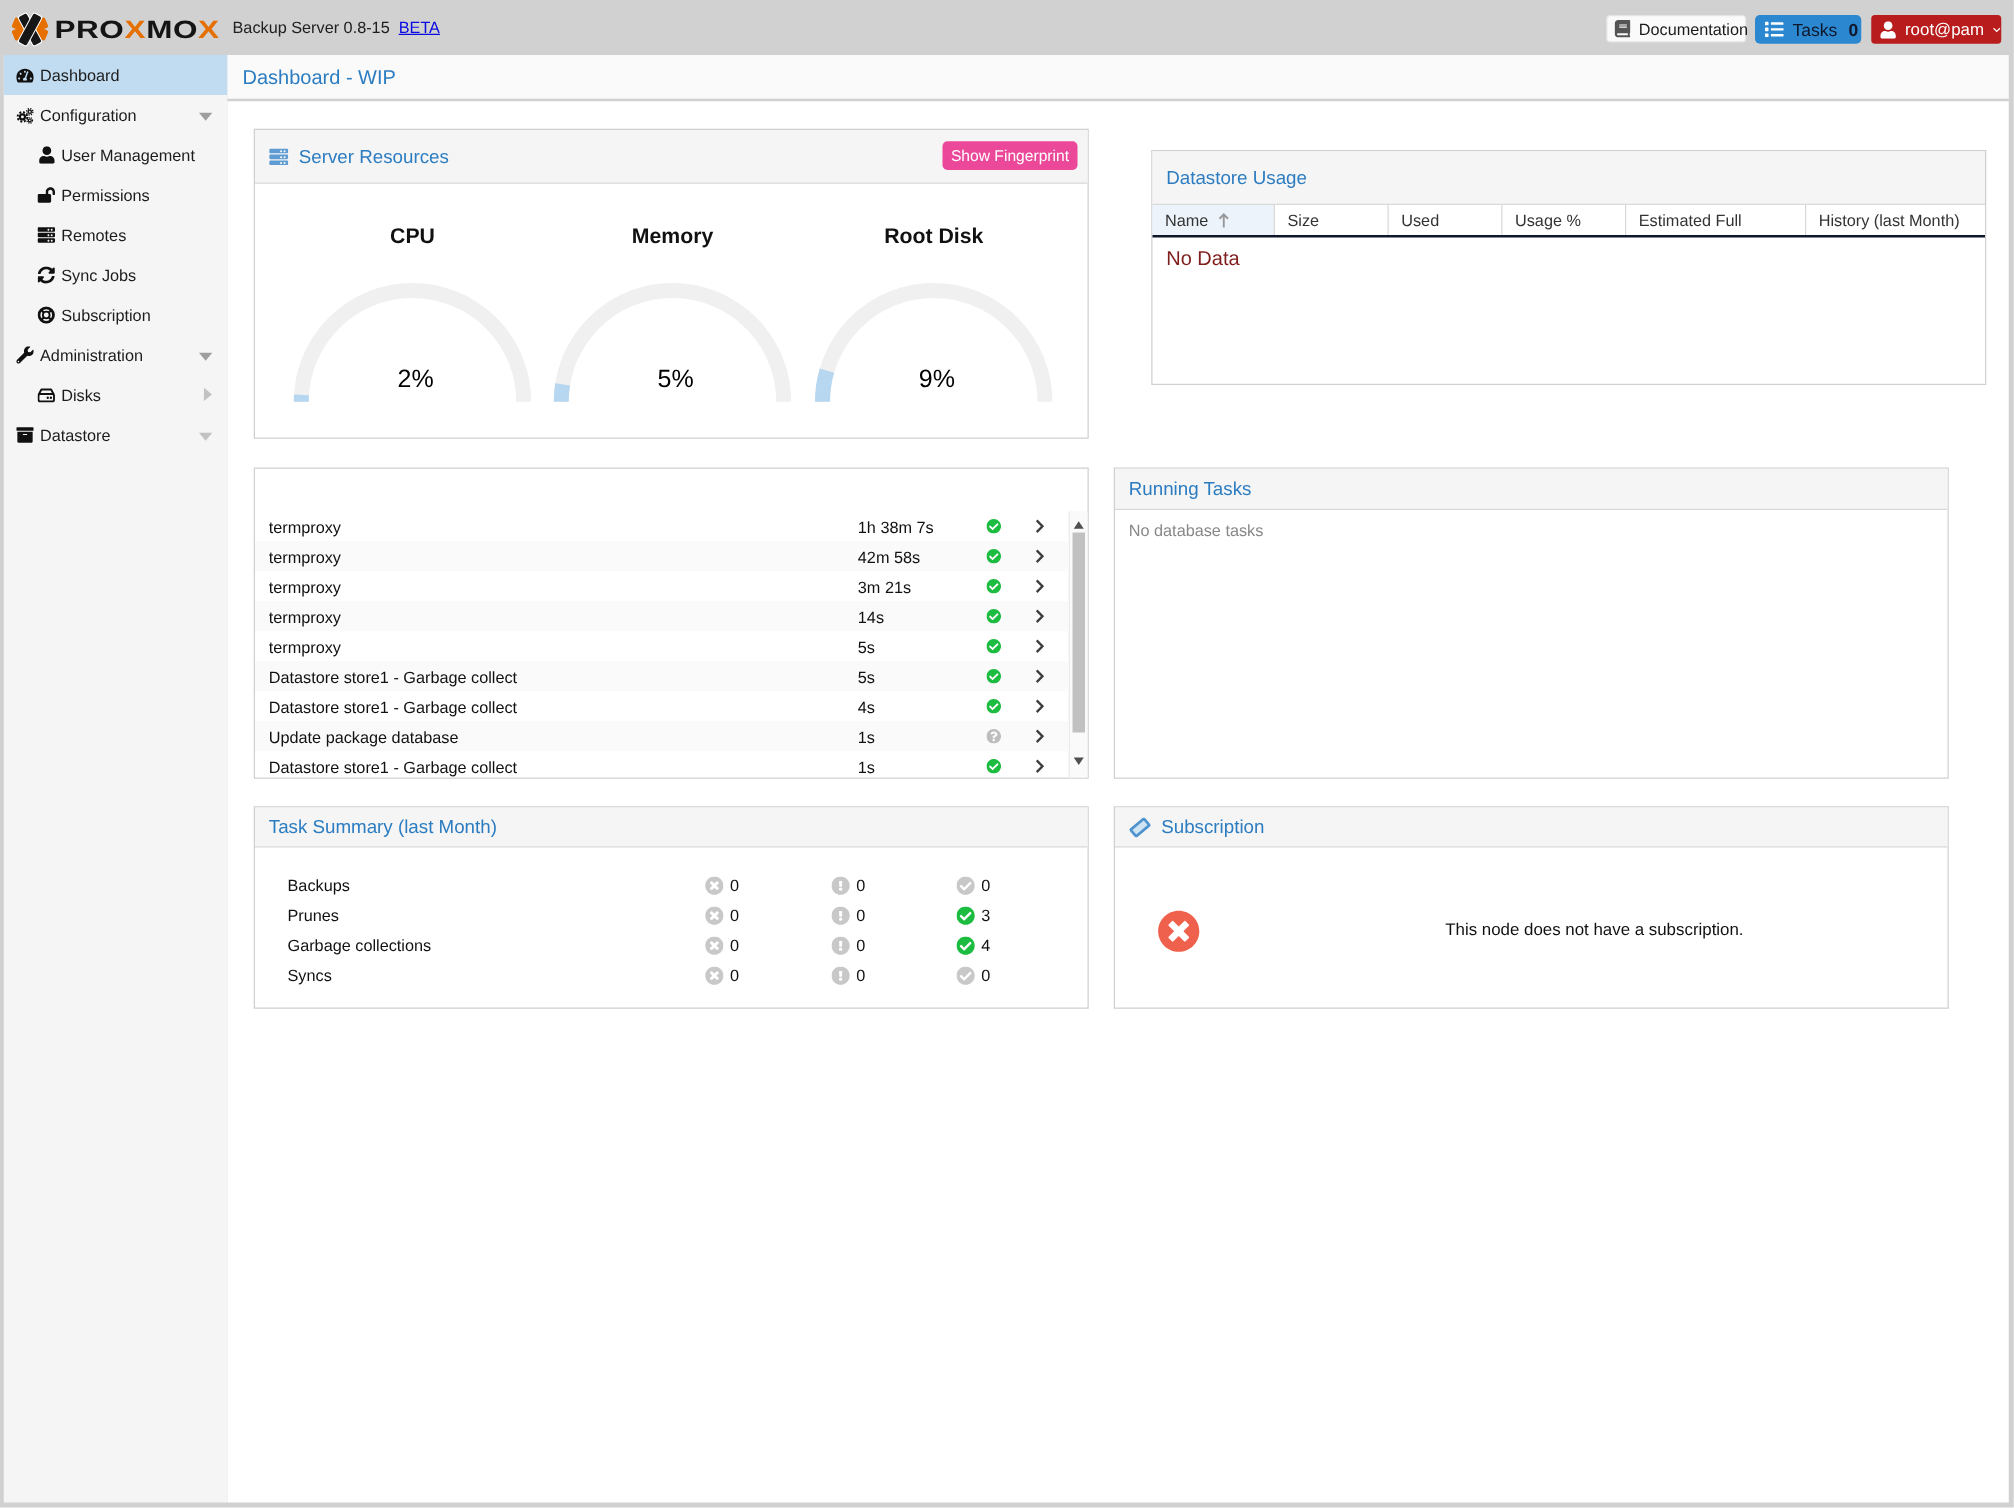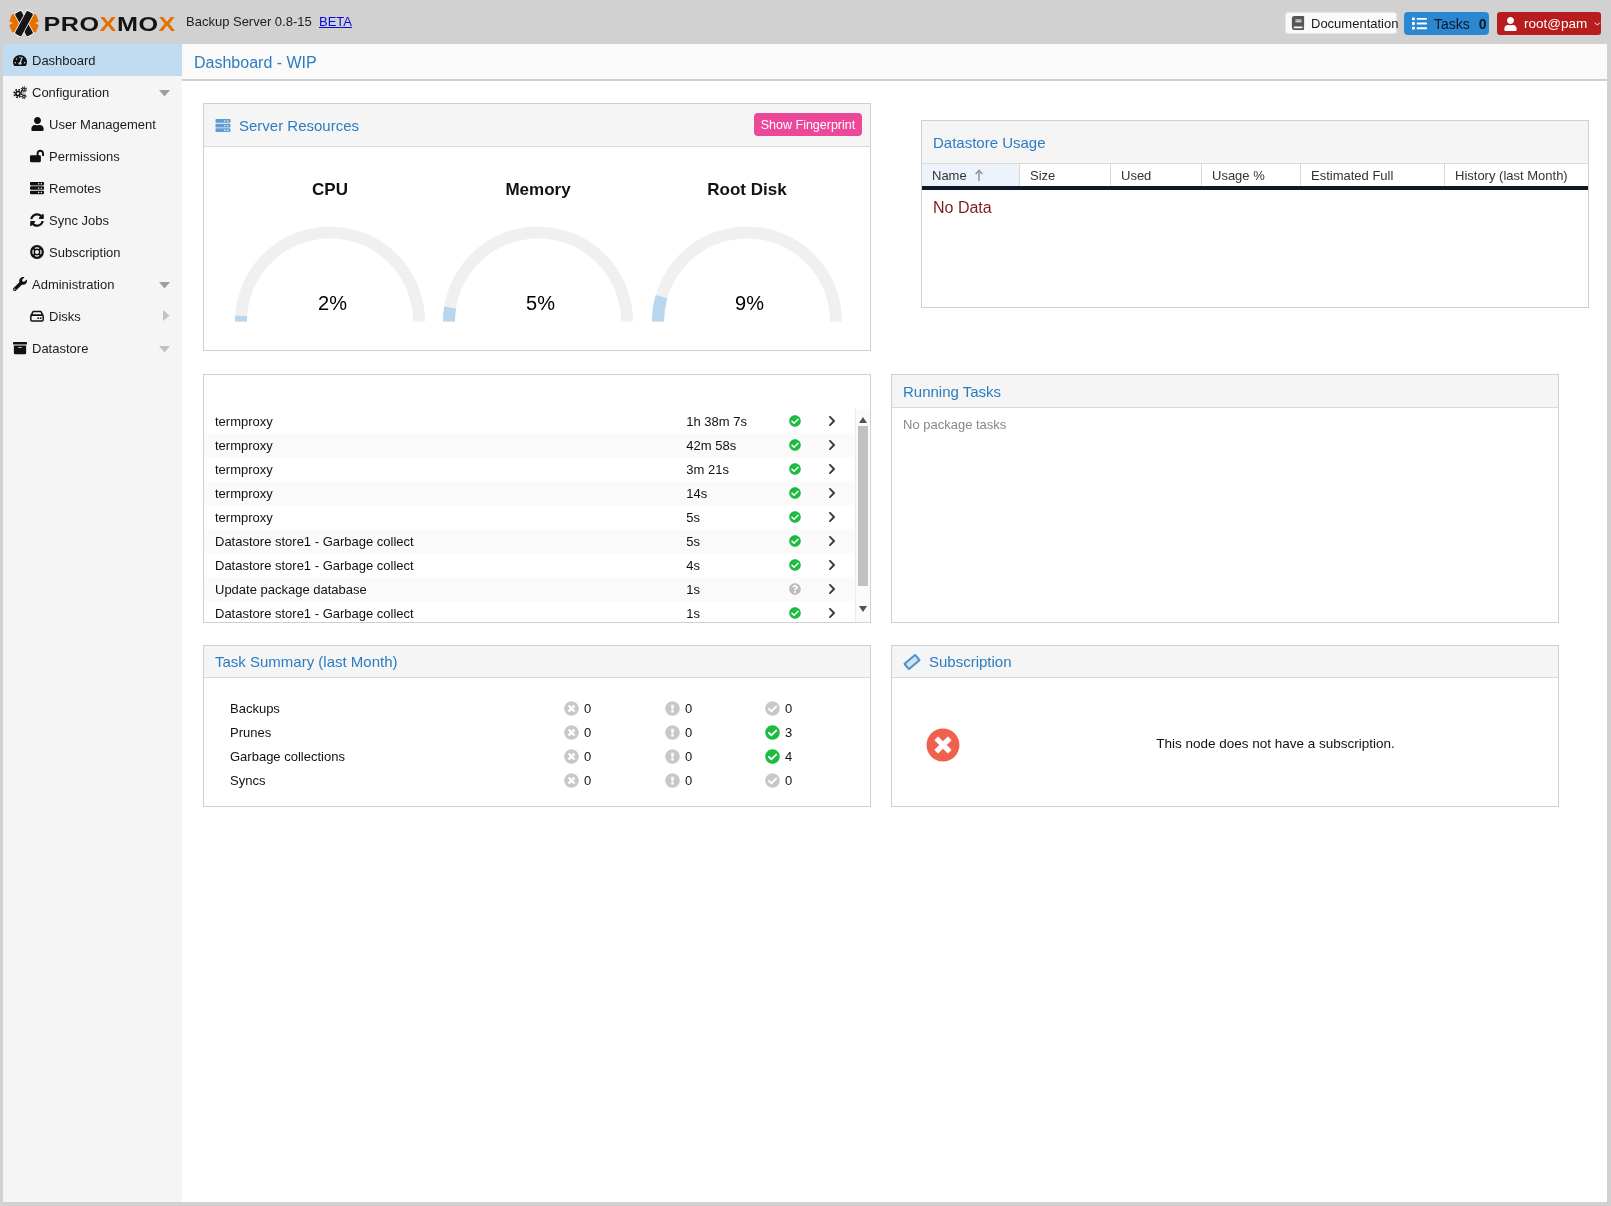"Name" .dth { border-bottom: 4px solid #0f172a -> 2px solid #0f172a }
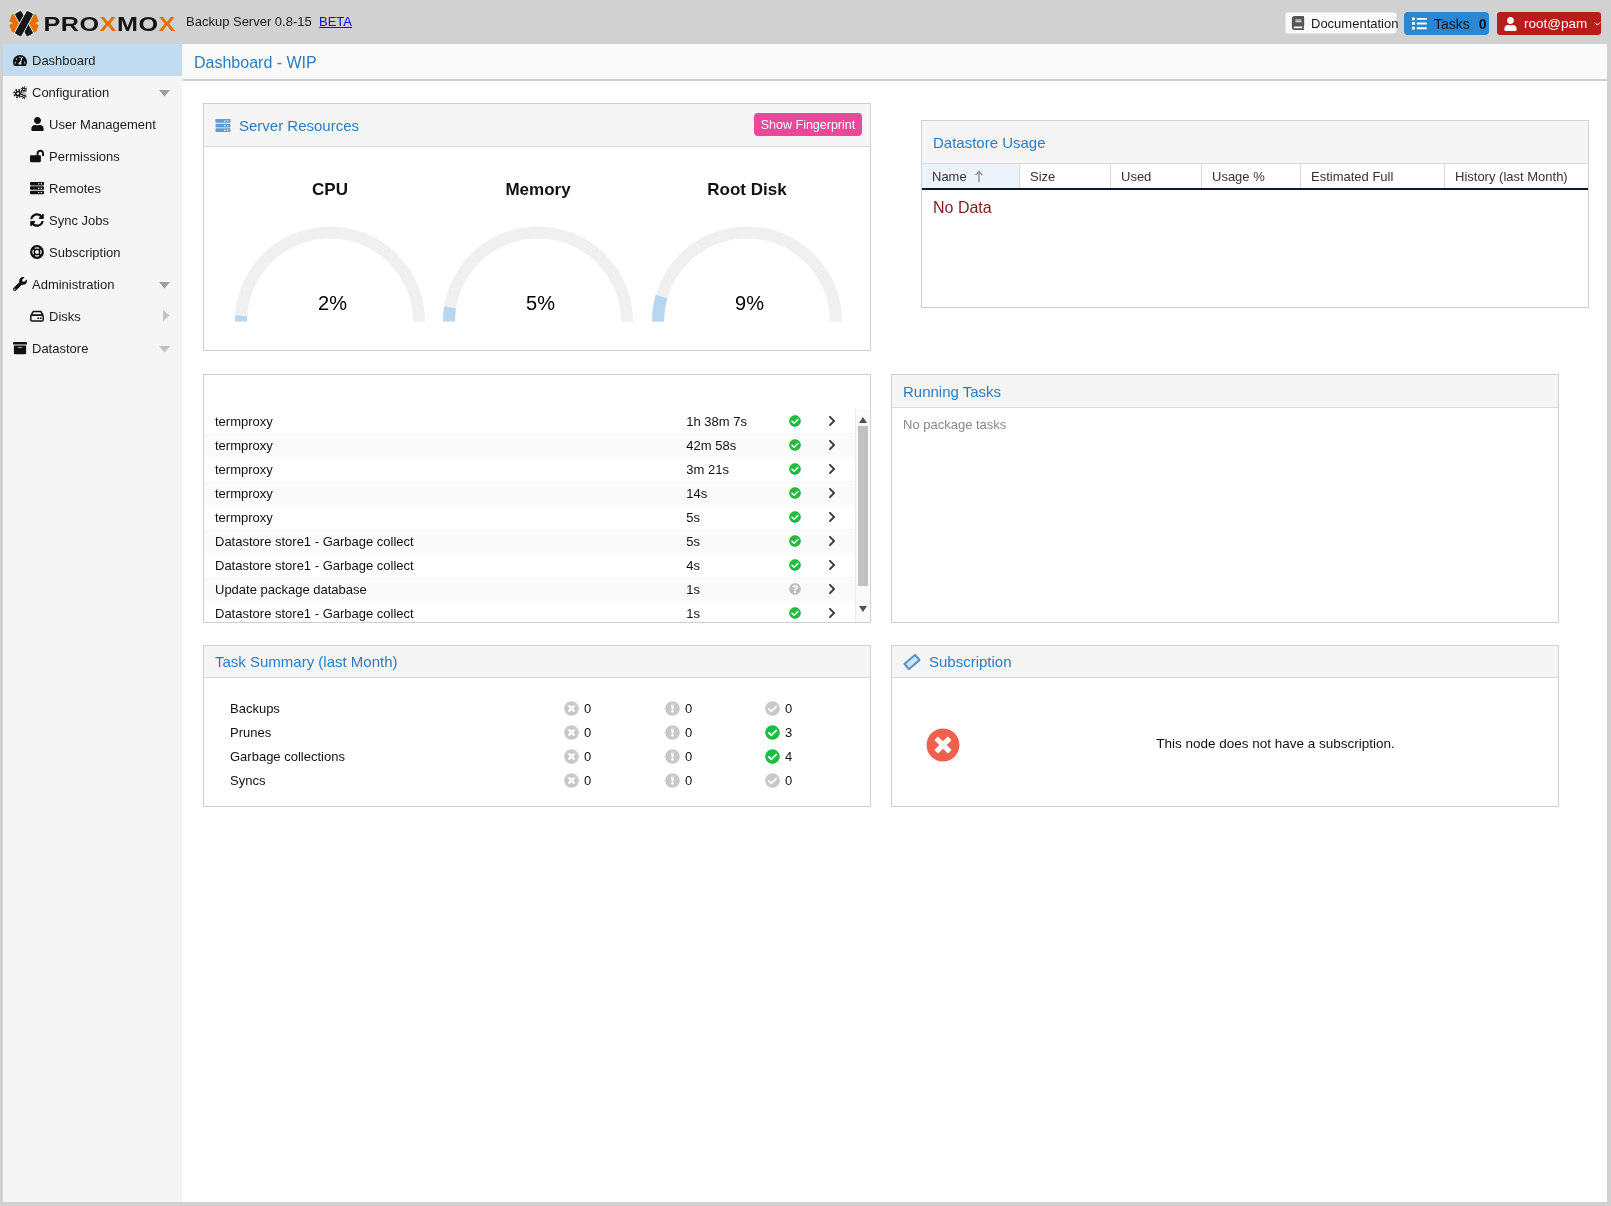"No package tasks" div { text: package -> database }
